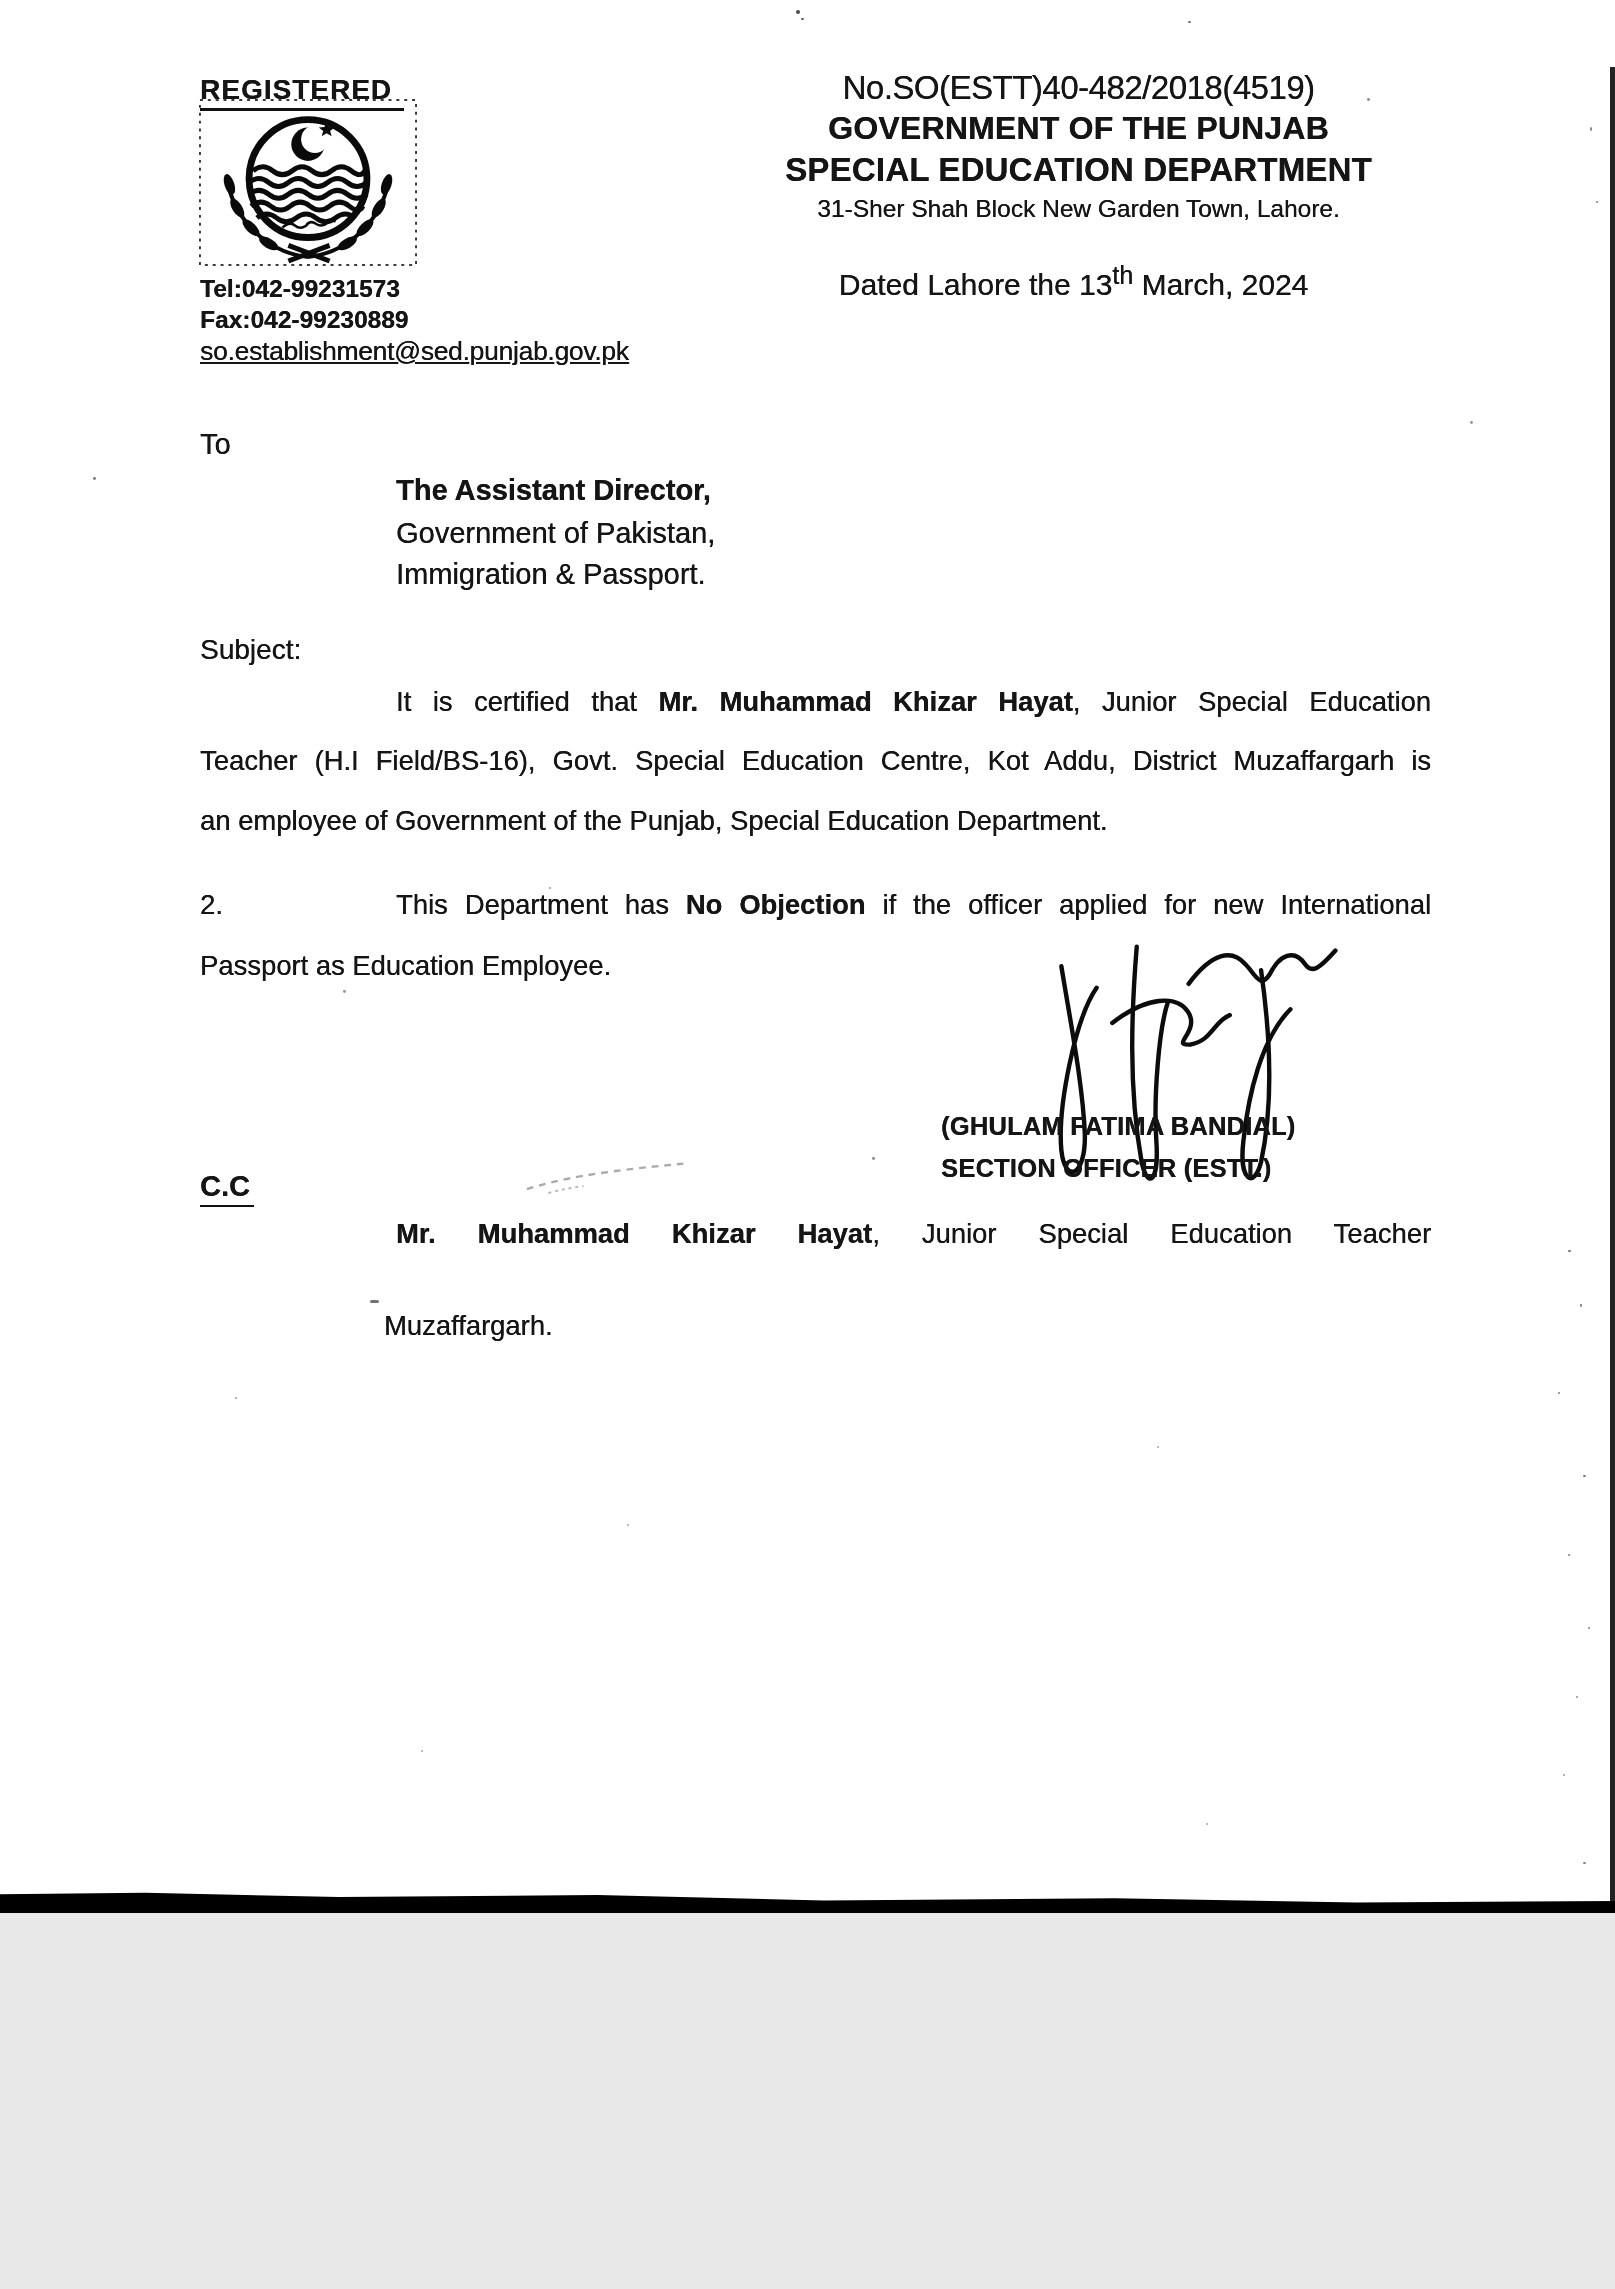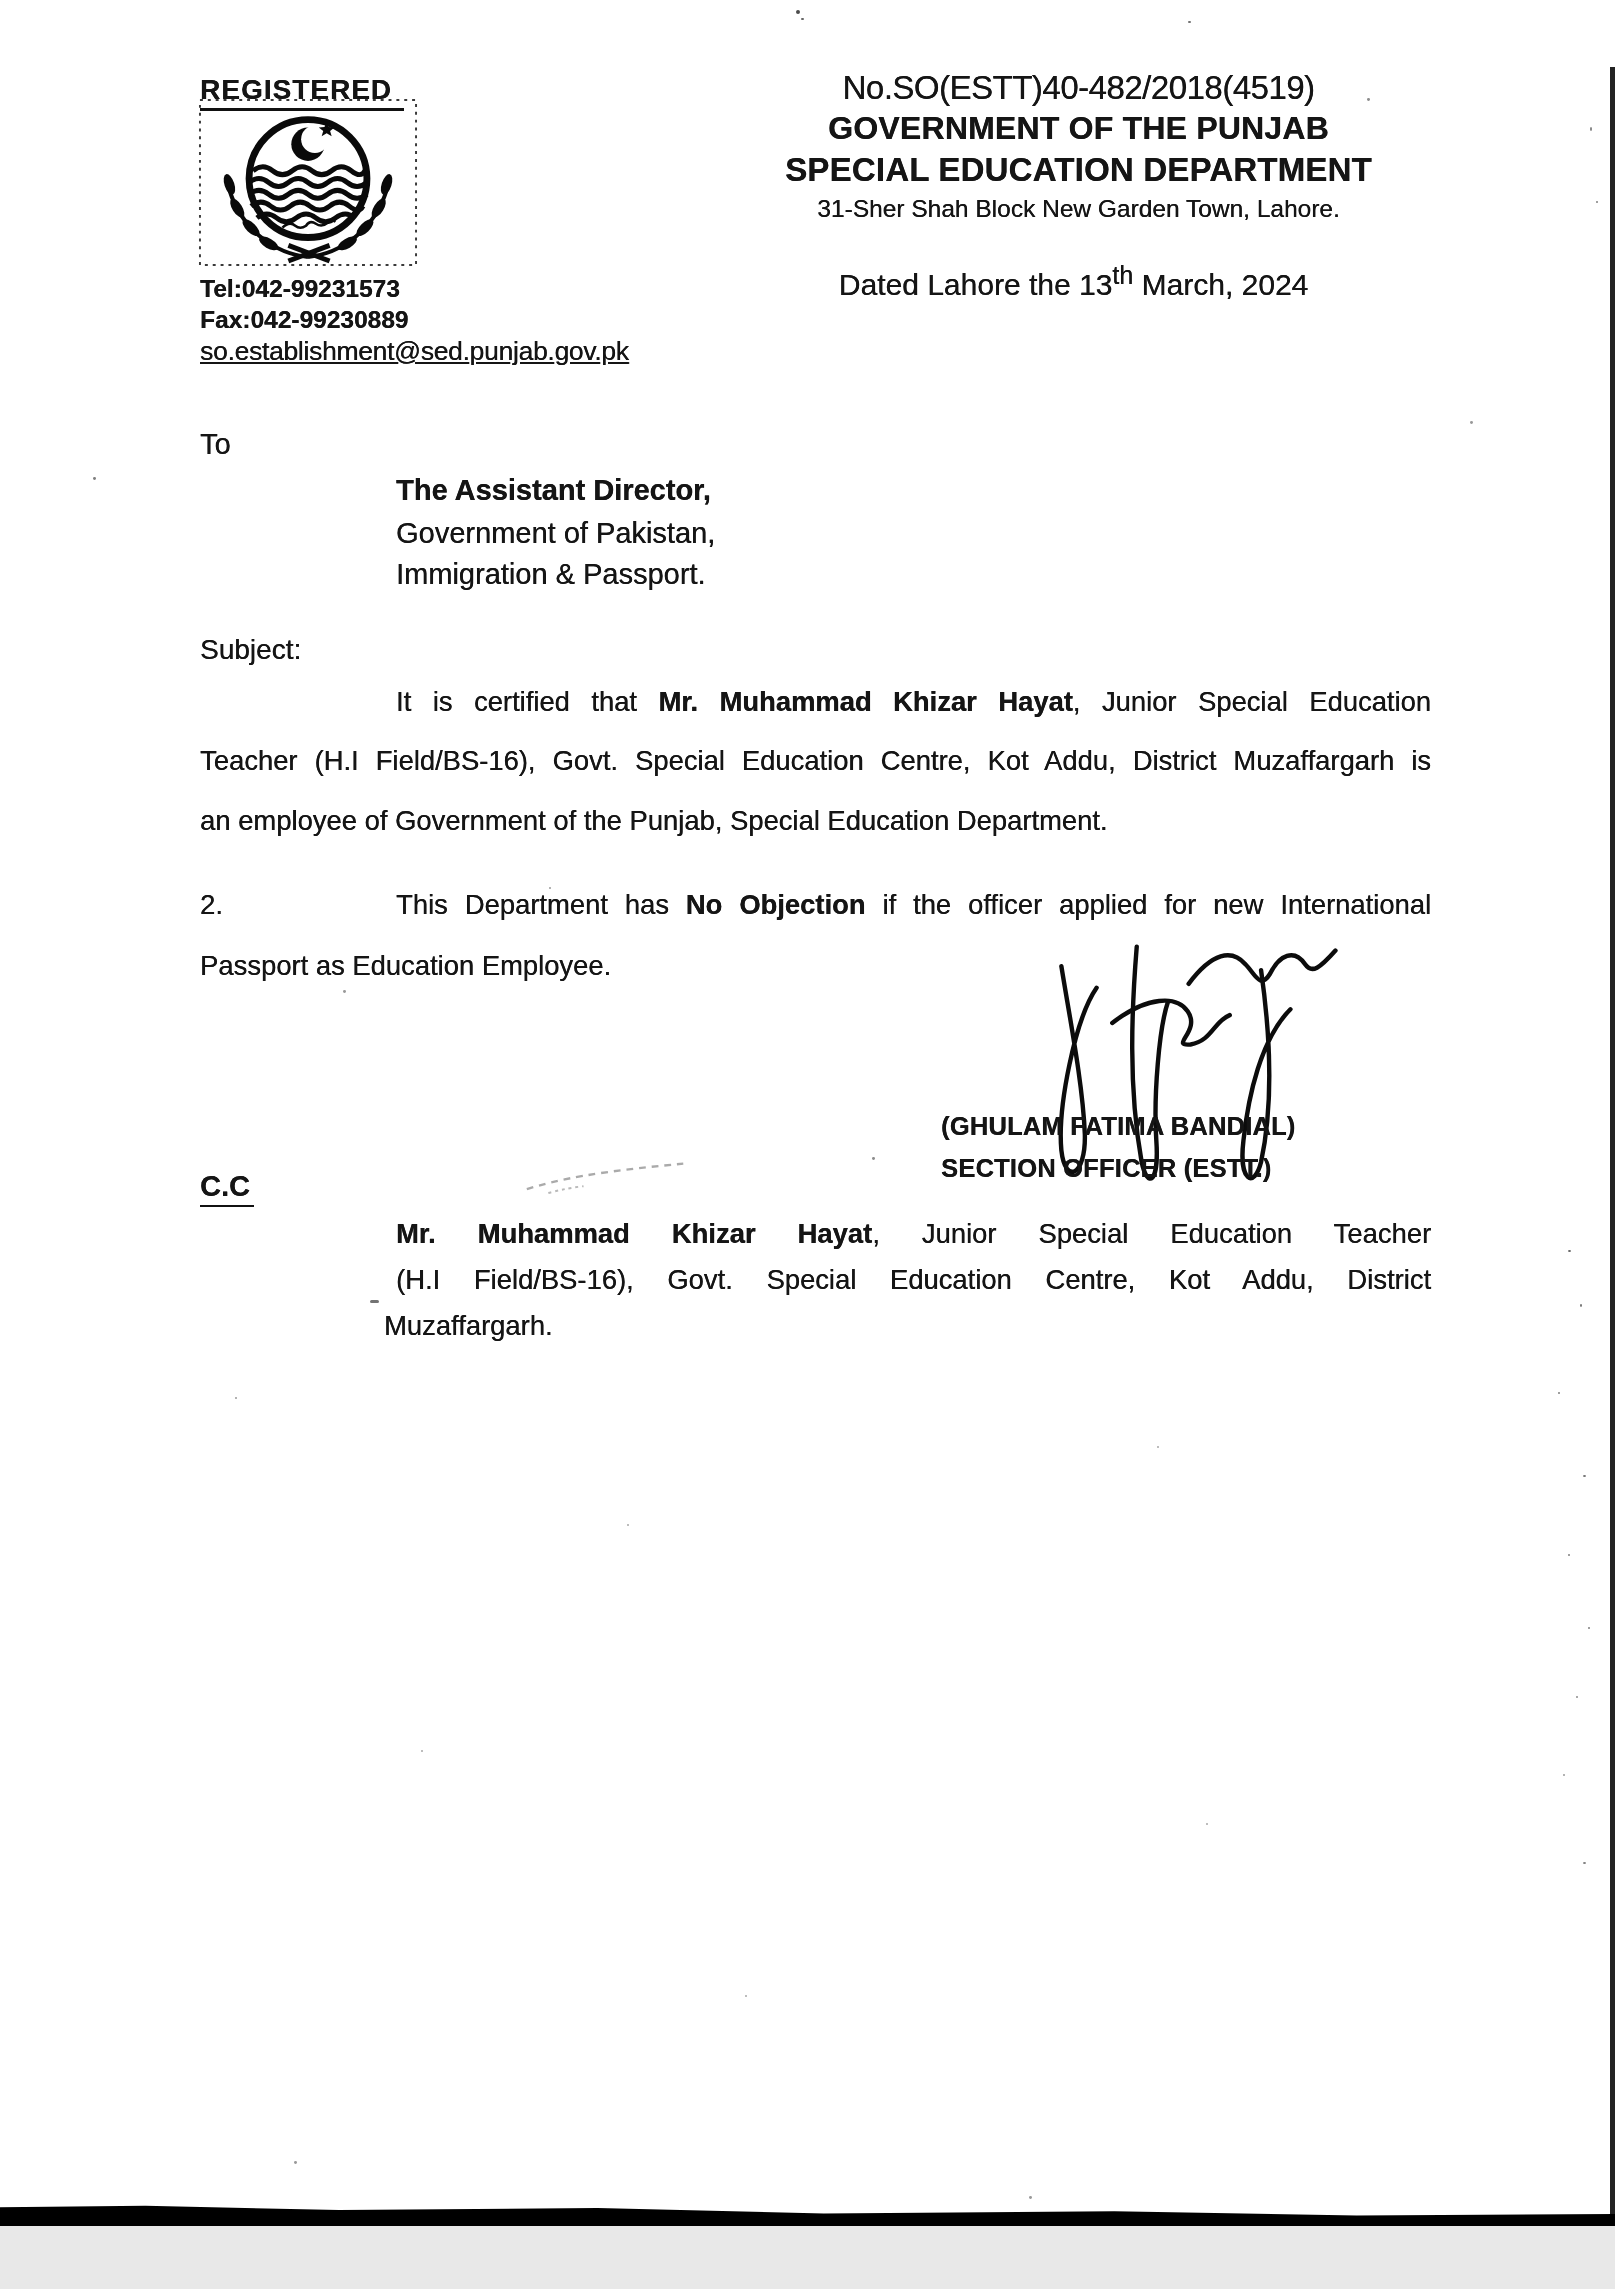"REGISTERED" .page { height: 2226px -> 1913px }
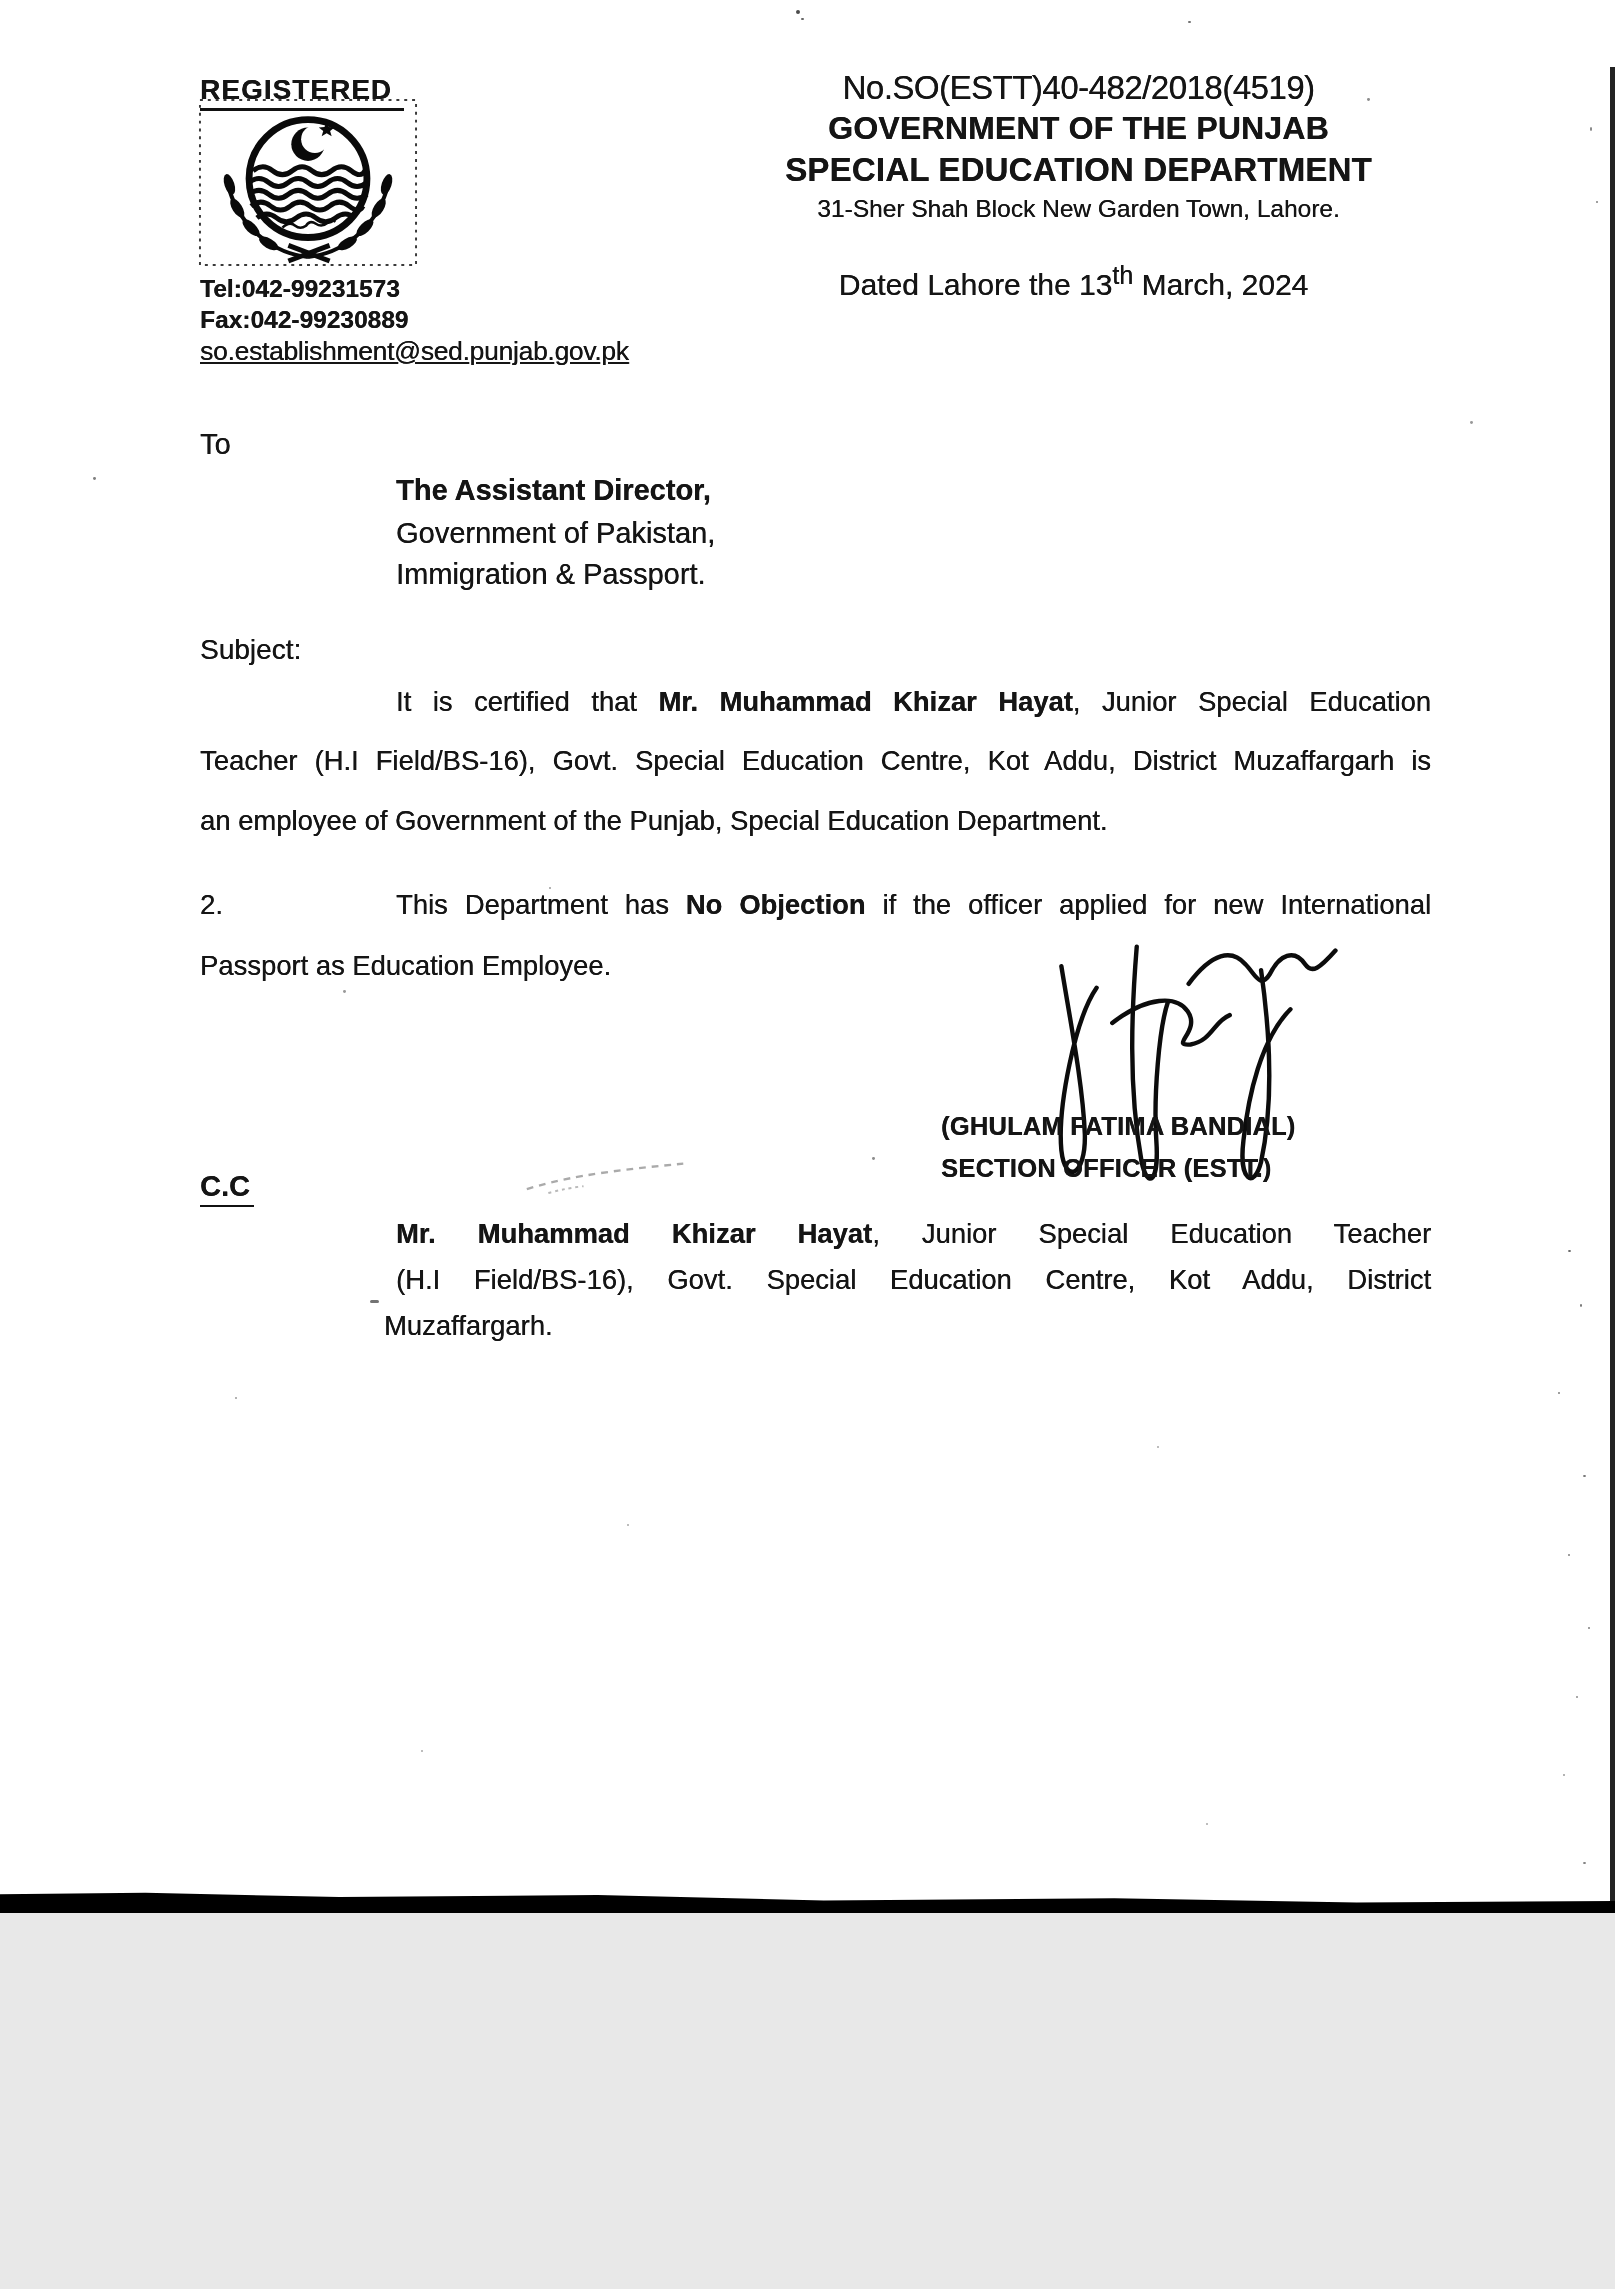"(H.I Field/BS-16), Govt. Special" div.line { html: <div>(H.I Field/BS-16), Govt. Special Education Centre, Kot Addu, District</div> -> none }
